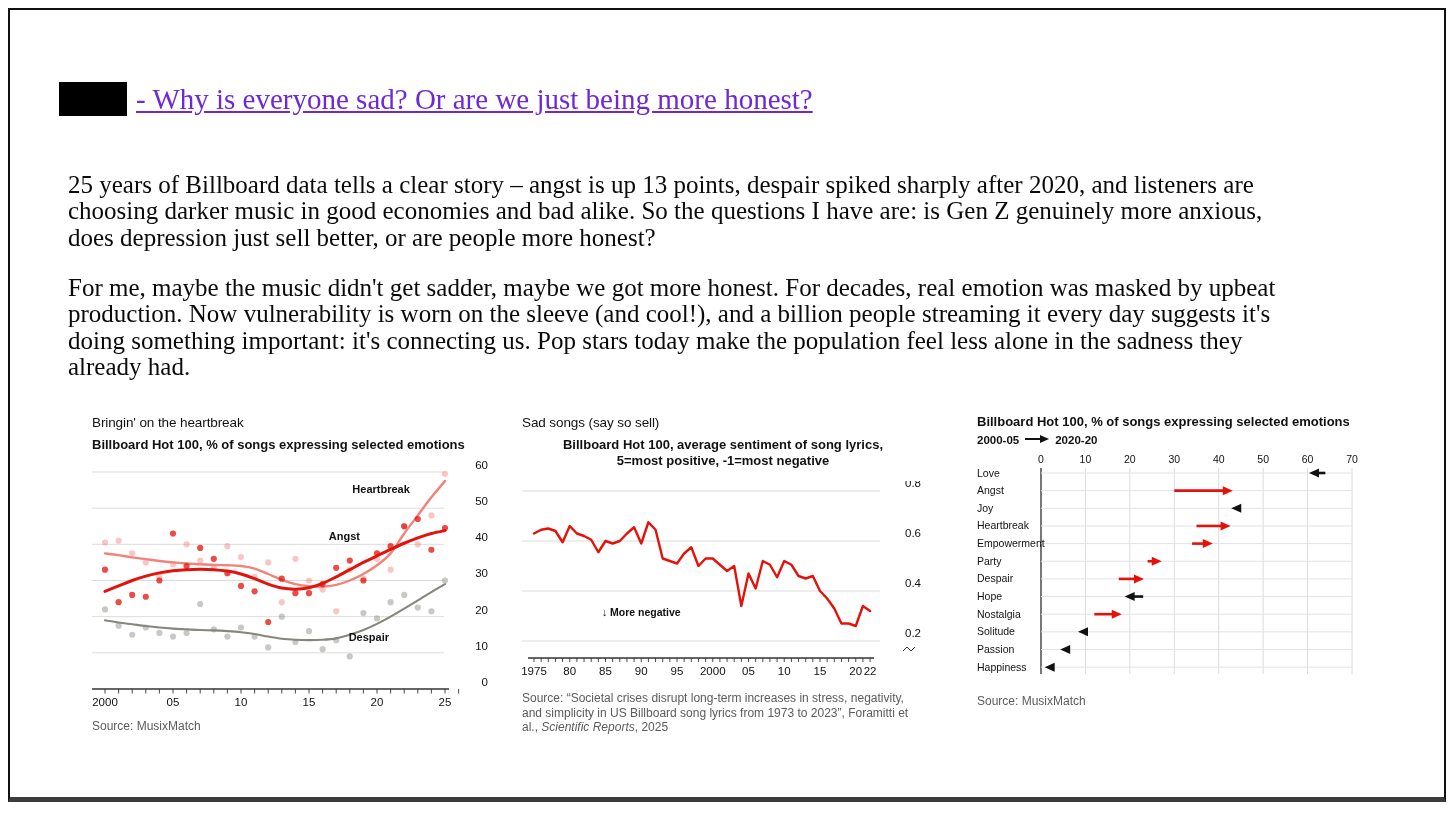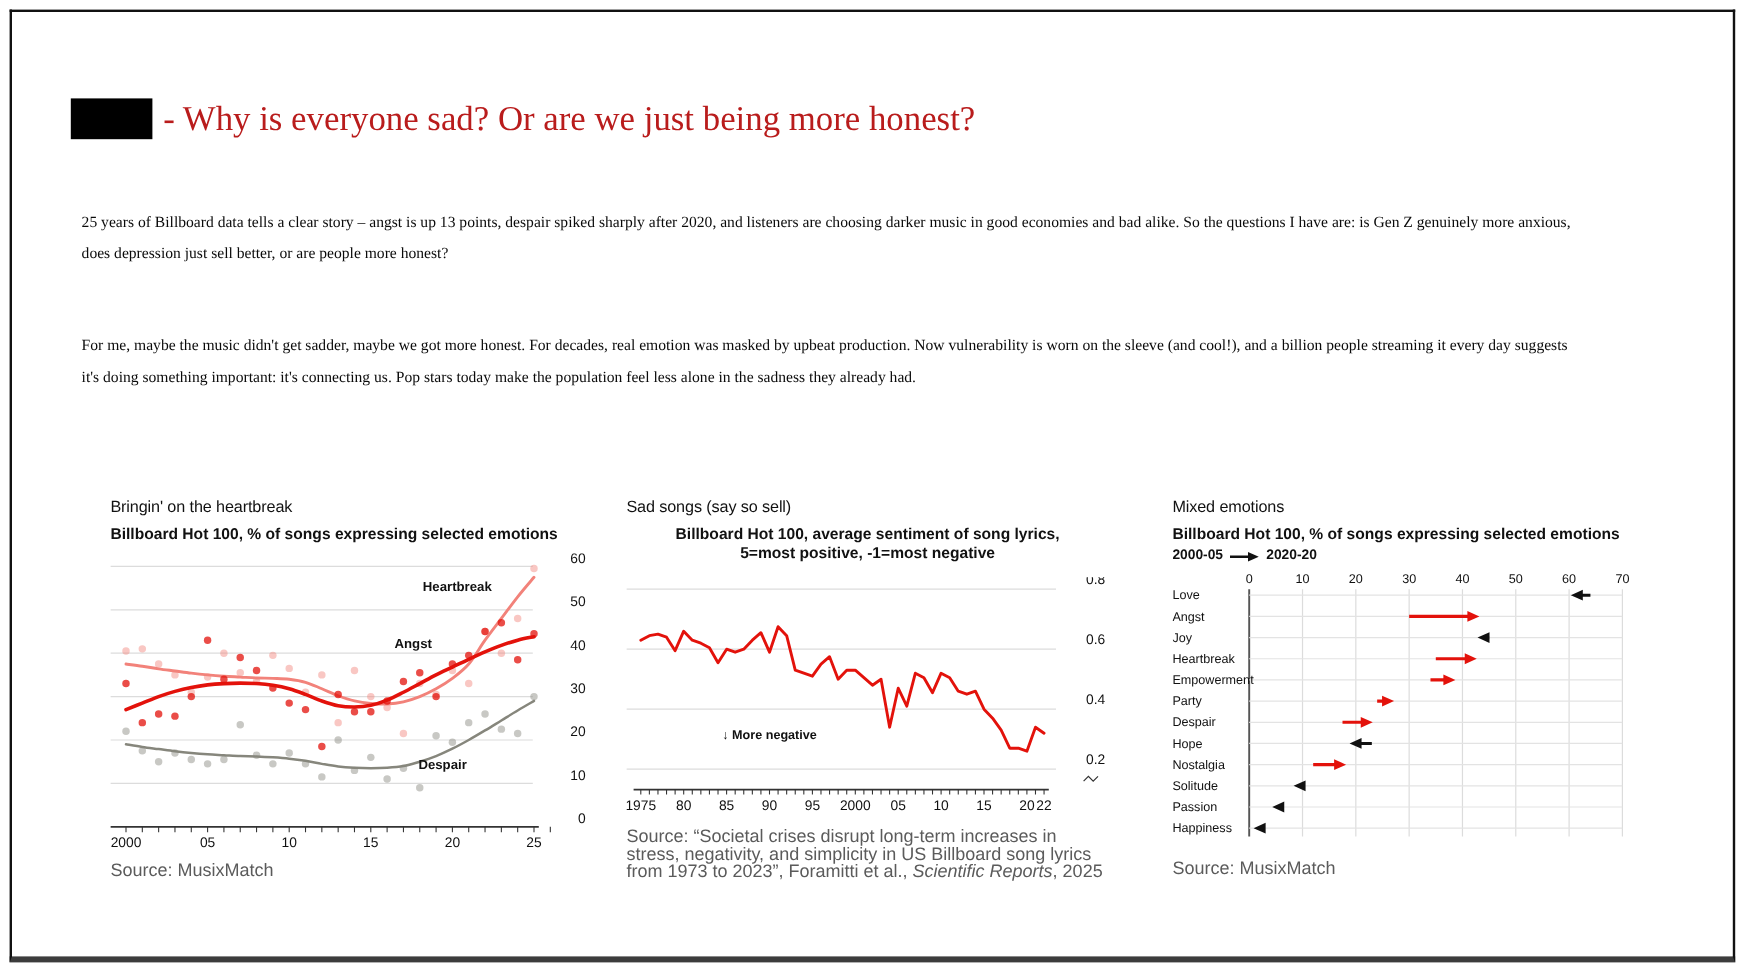"- Why is everyone sad?" h1.doc-title { color: #b91c1c -> #6d28d9; text-decoration: none -> underline }
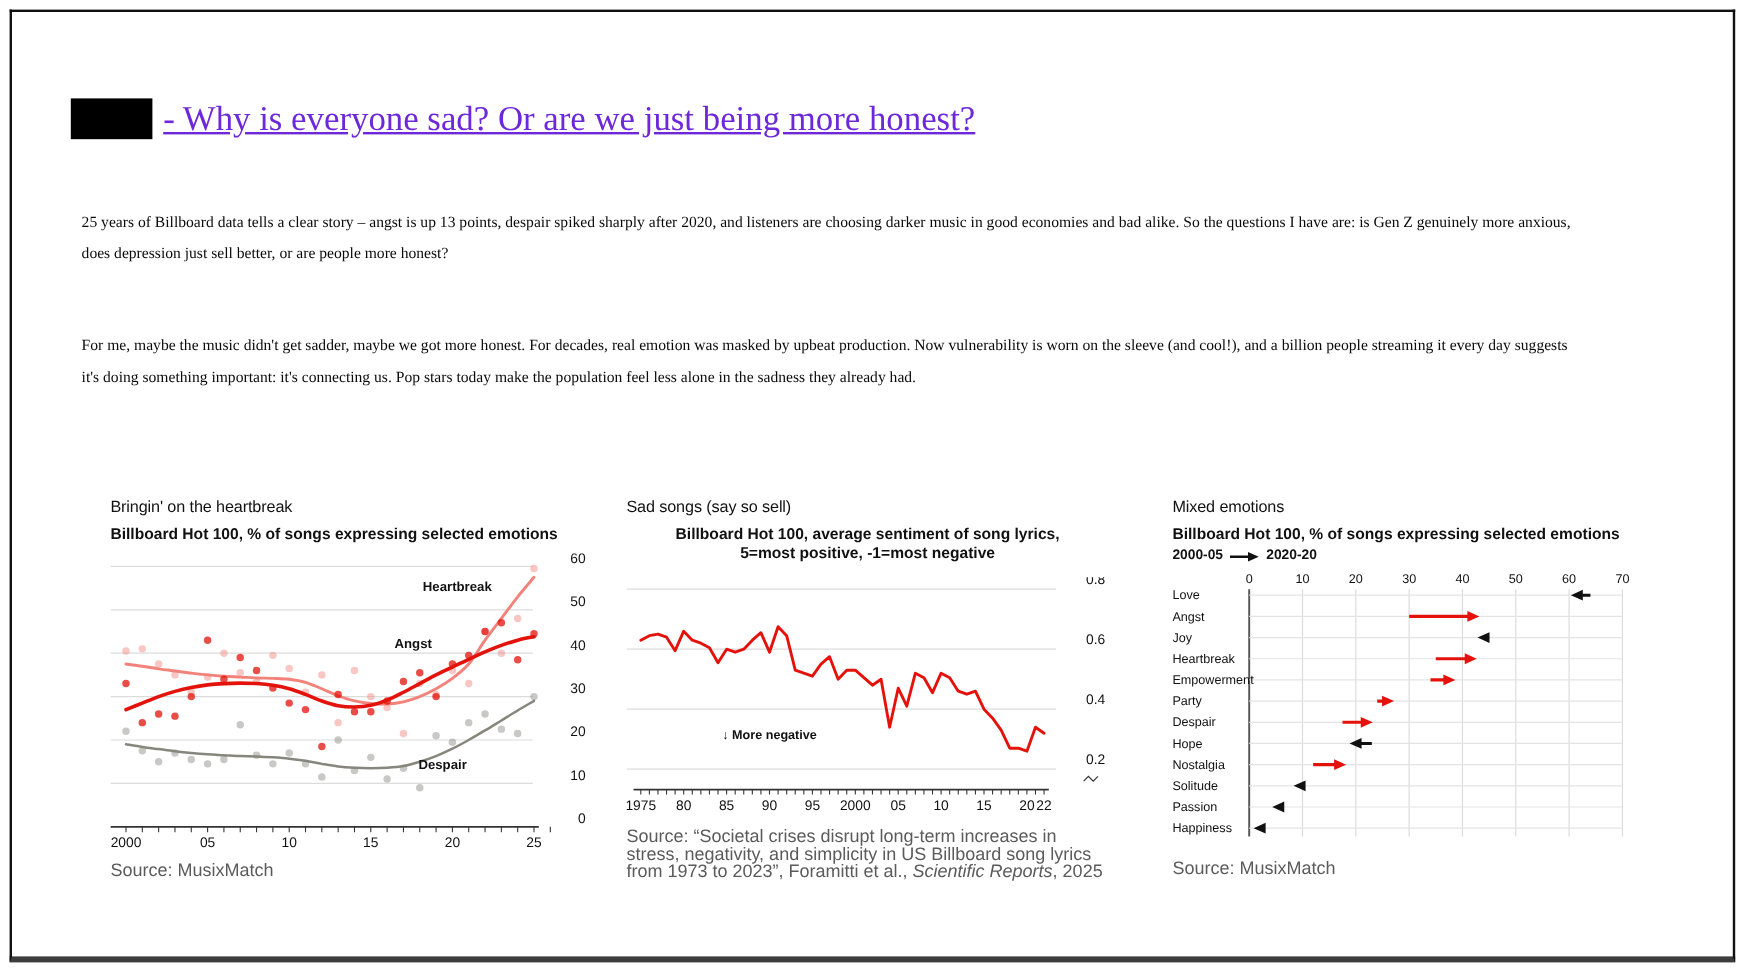"25 years of Billboard data" p.body-text { font-size: 13px -> 25px }
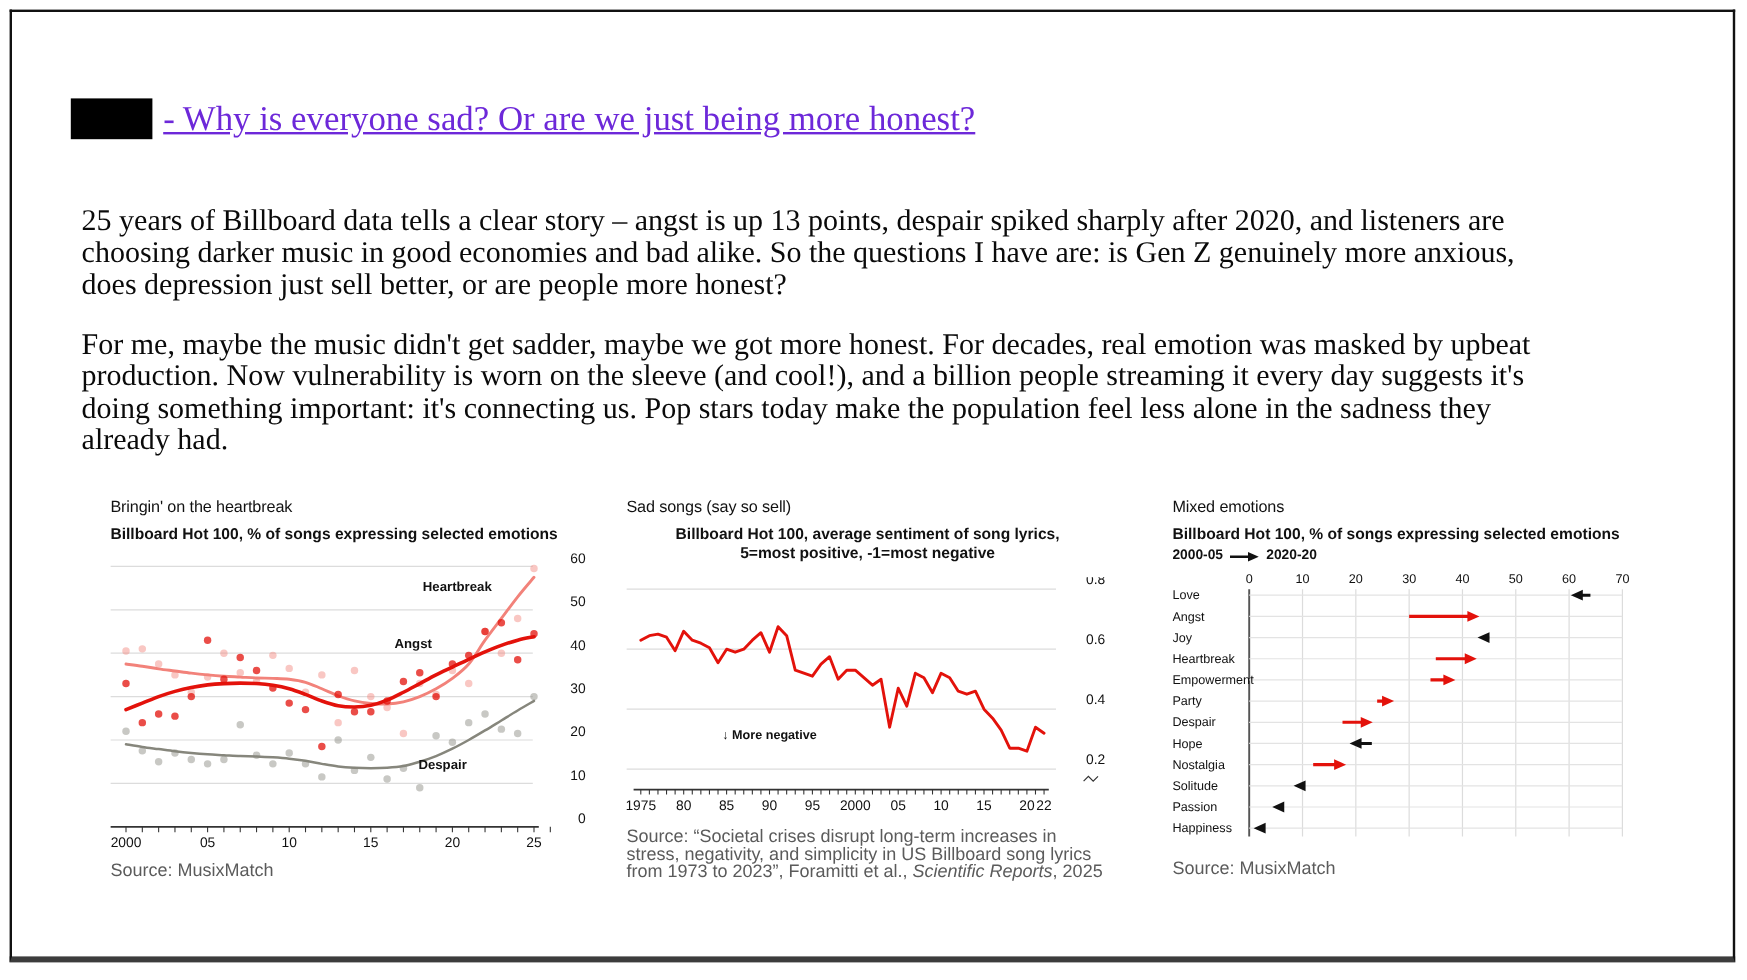"Mixed emotions" div.chart-title { html: <div>Mixed emotions</div> -> none }
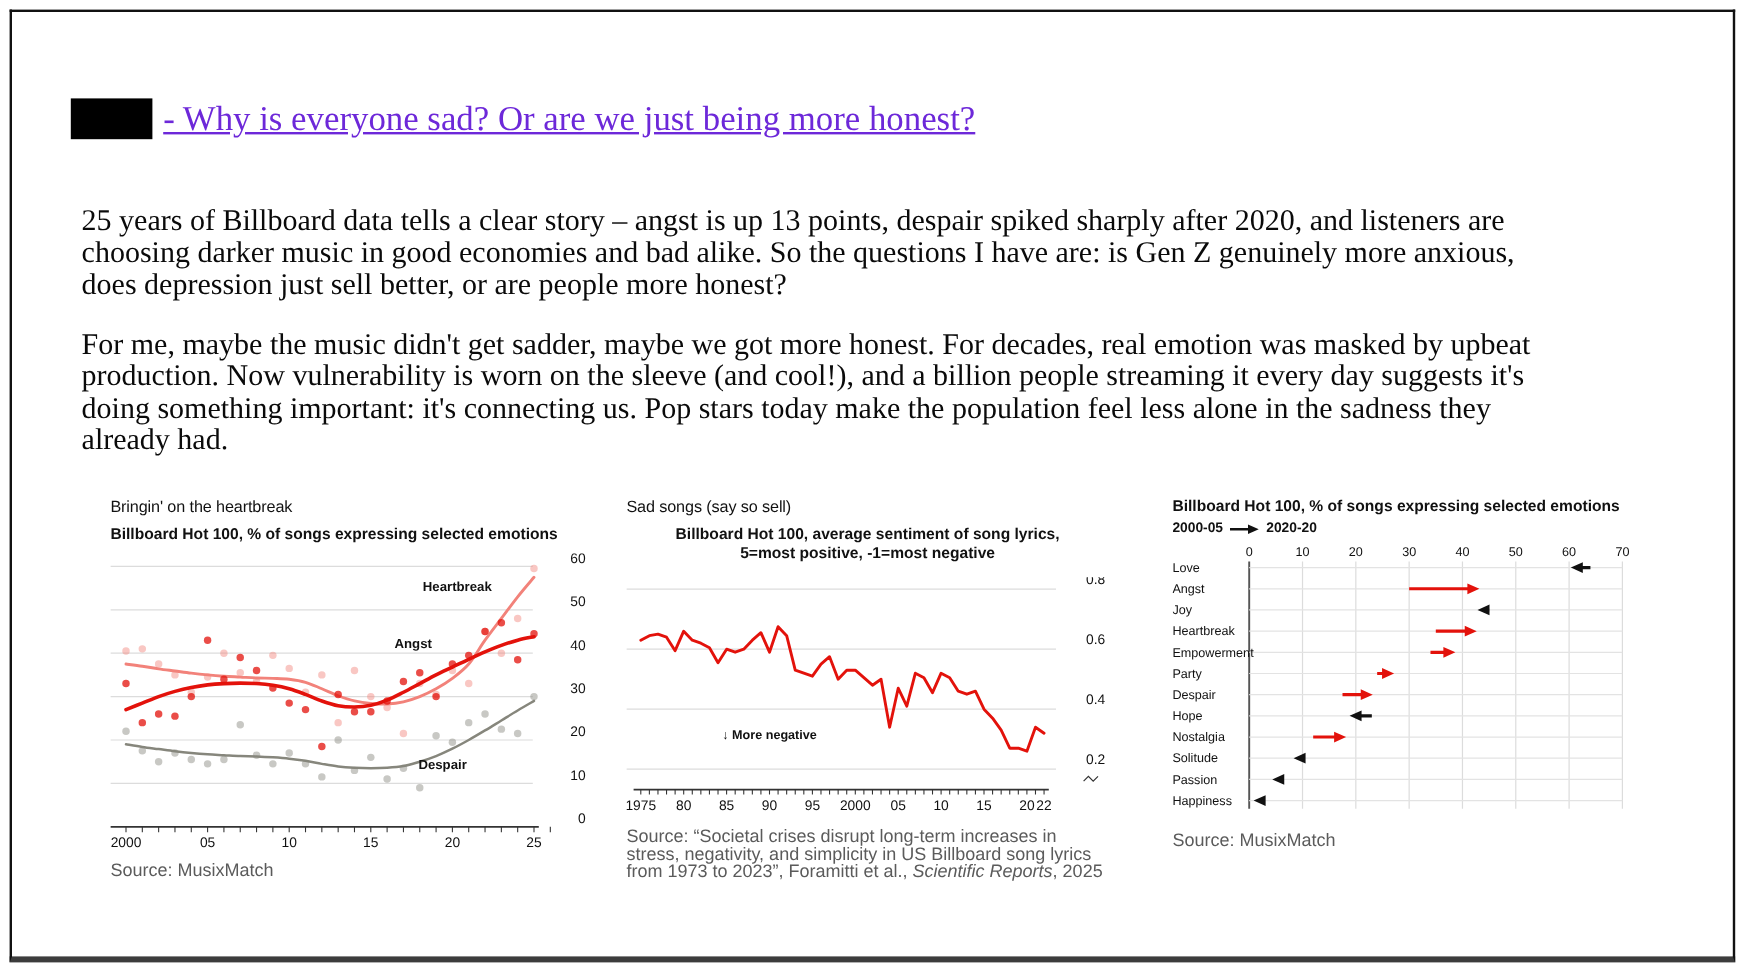"2000-05" .legend-row { align-items: flex-end -> flex-start }
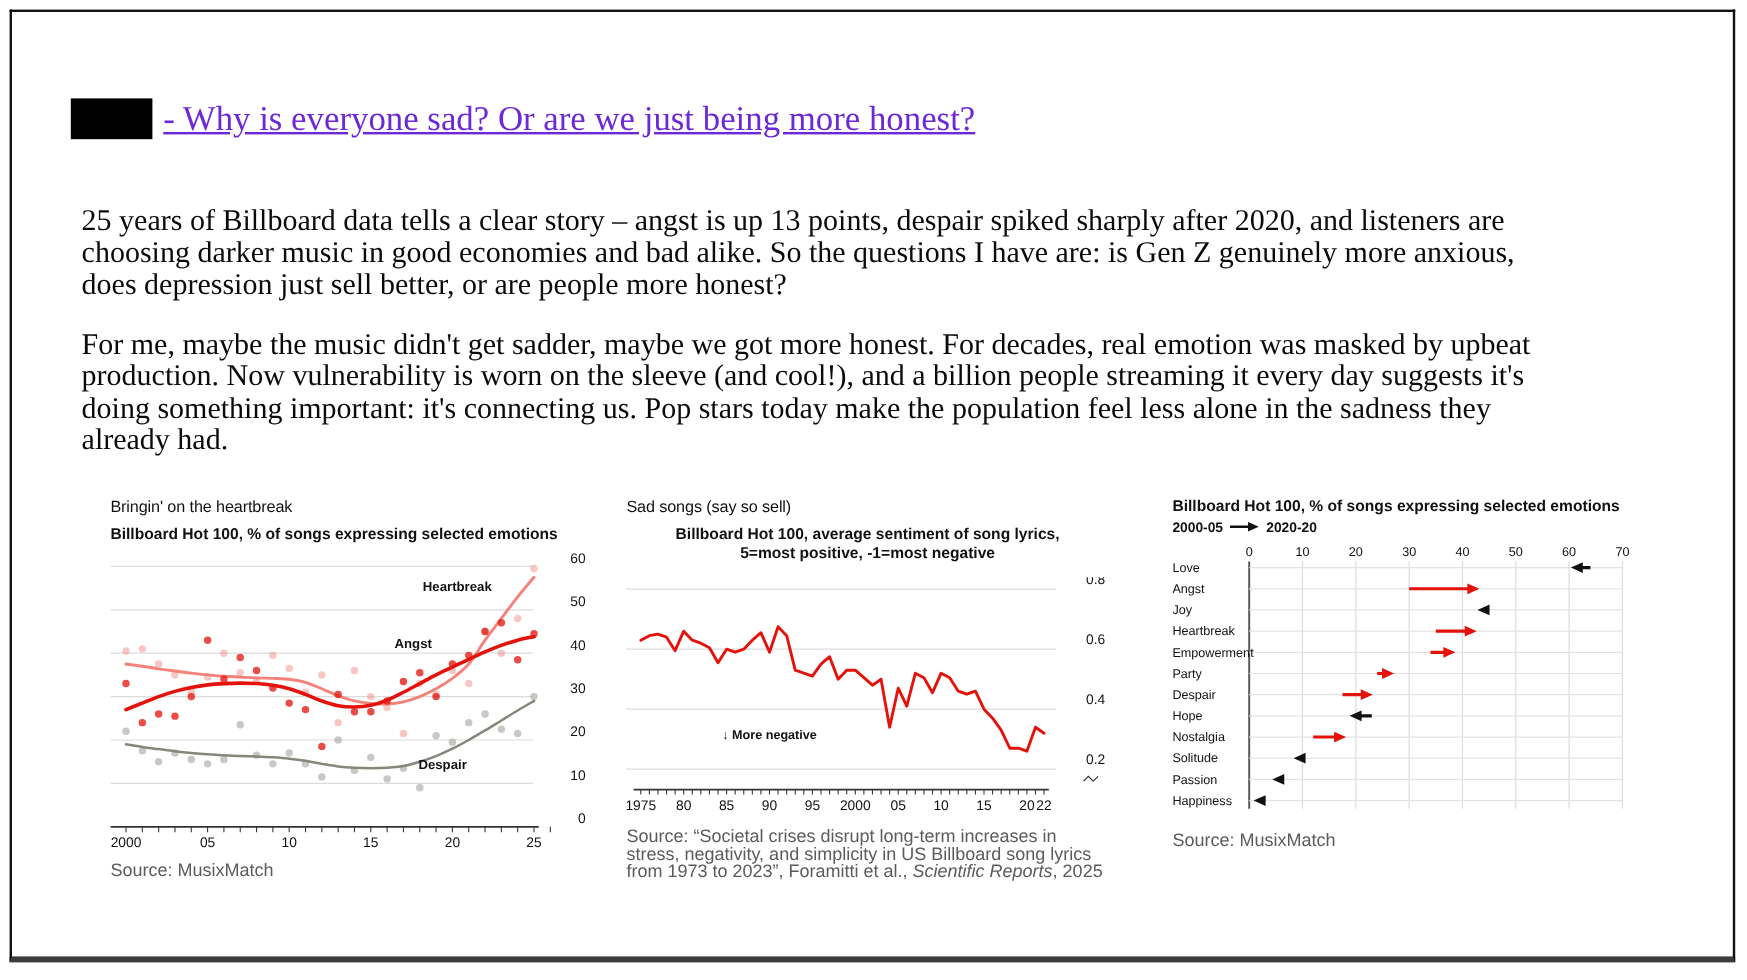"Source: “Societal crises disrupt" .chart-source { font-size: 15px -> 12px }
